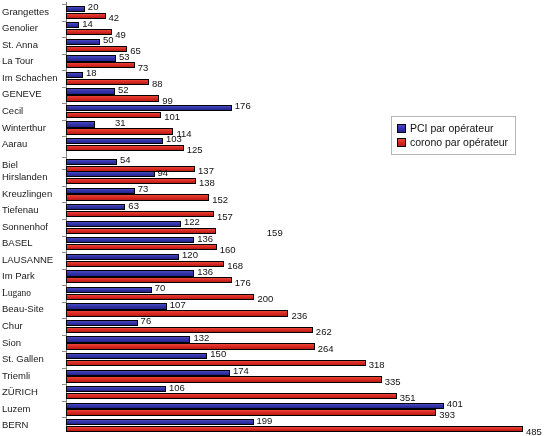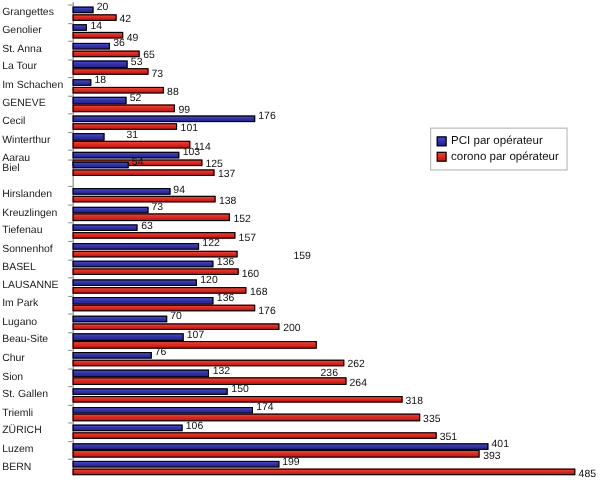"36" div.bar-value { text: 36 -> 50 }
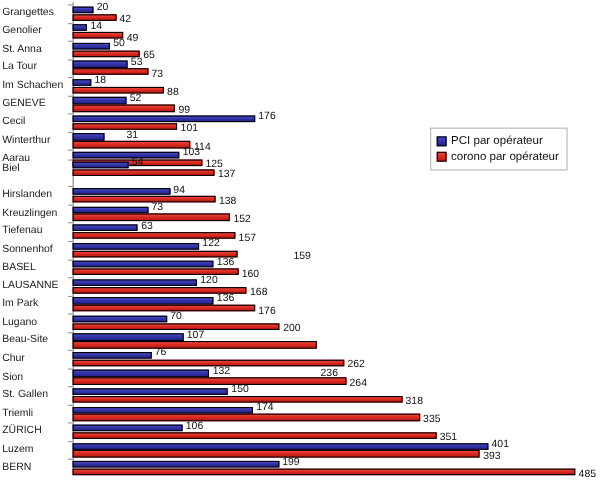"Biel" div.cat-row { top: 143px -> 155px }
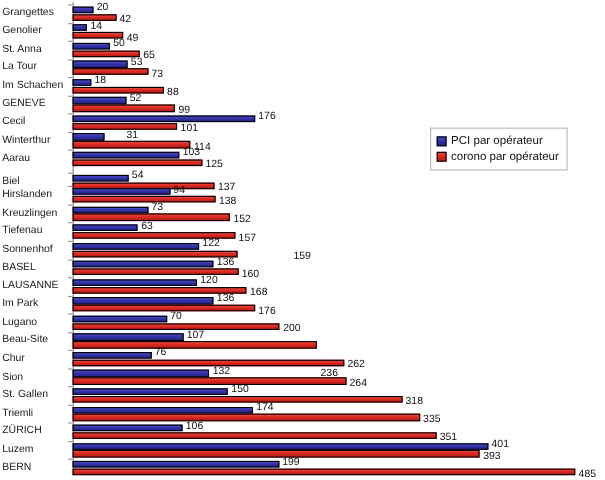"Lugano" div.cat-label { font-family: none -> Liberation Serif, serif }
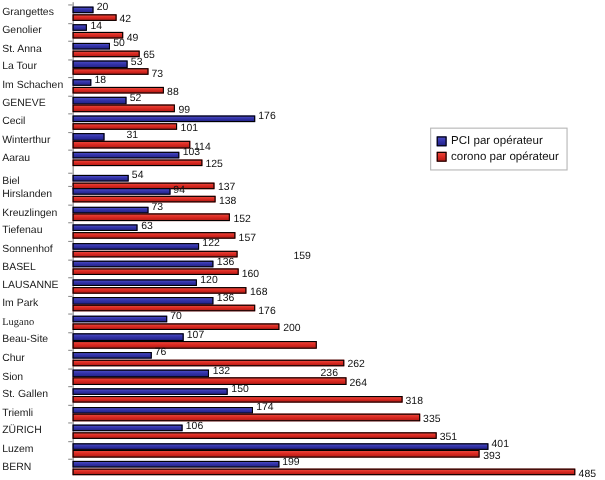"236" div.bar-value { margin-top: 24px -> none }
